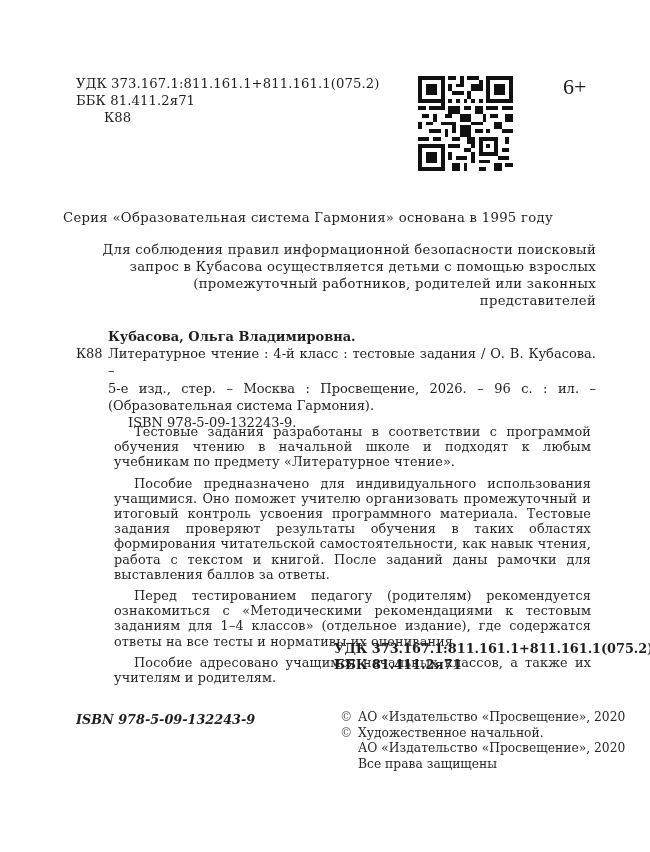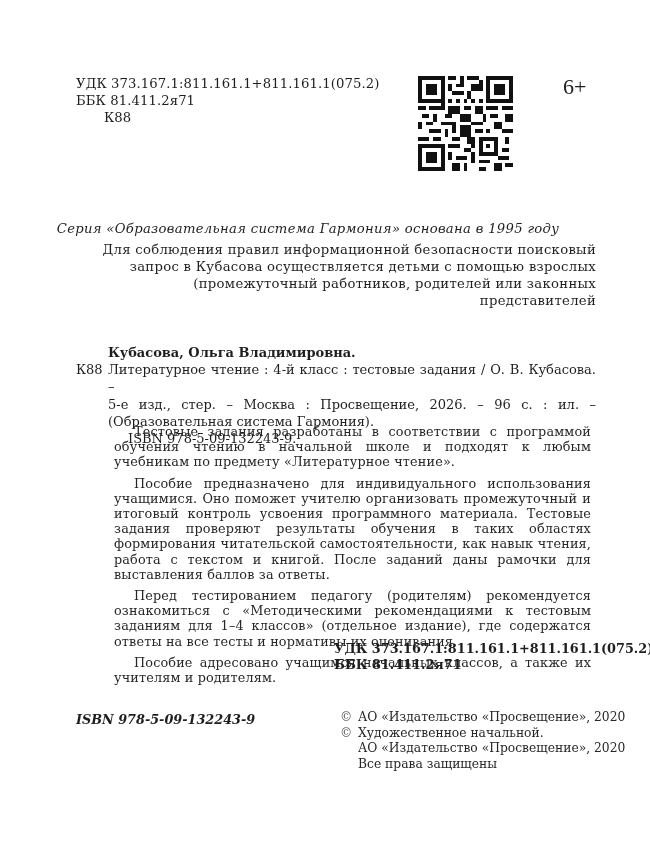"Серия «Образовательная система Гармония»" .series { font-style: italic -> none; top: 221px -> 210px }
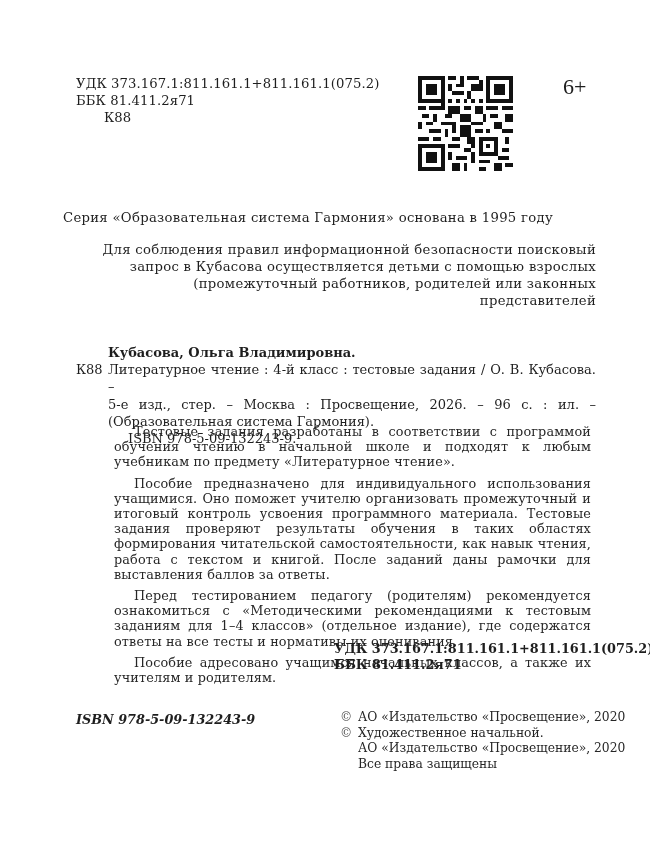"Кубасова, Ольга Владимировна." .biblio .author { margin-top: 16px -> none }
